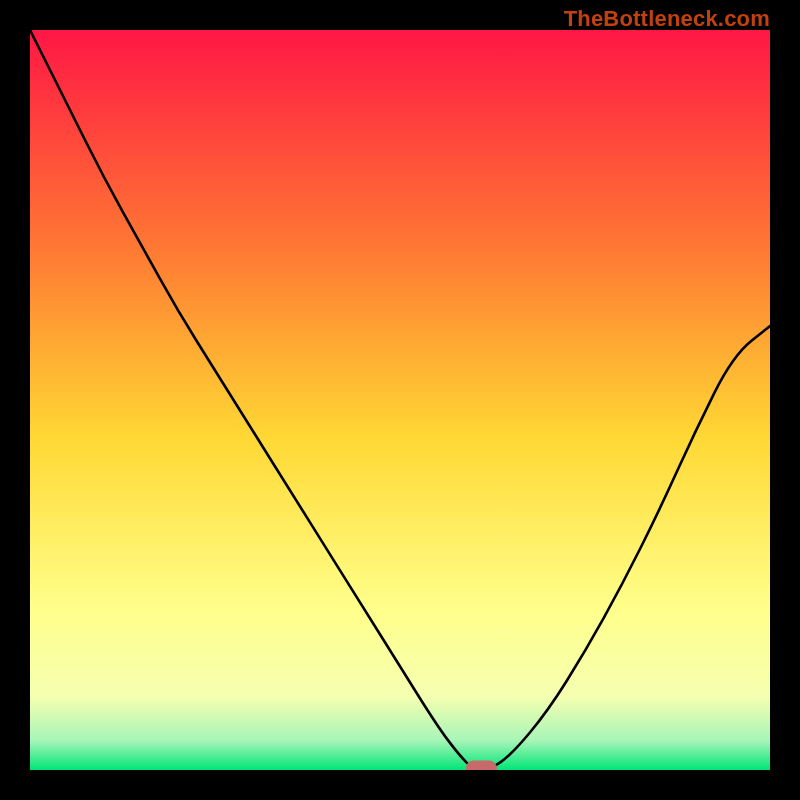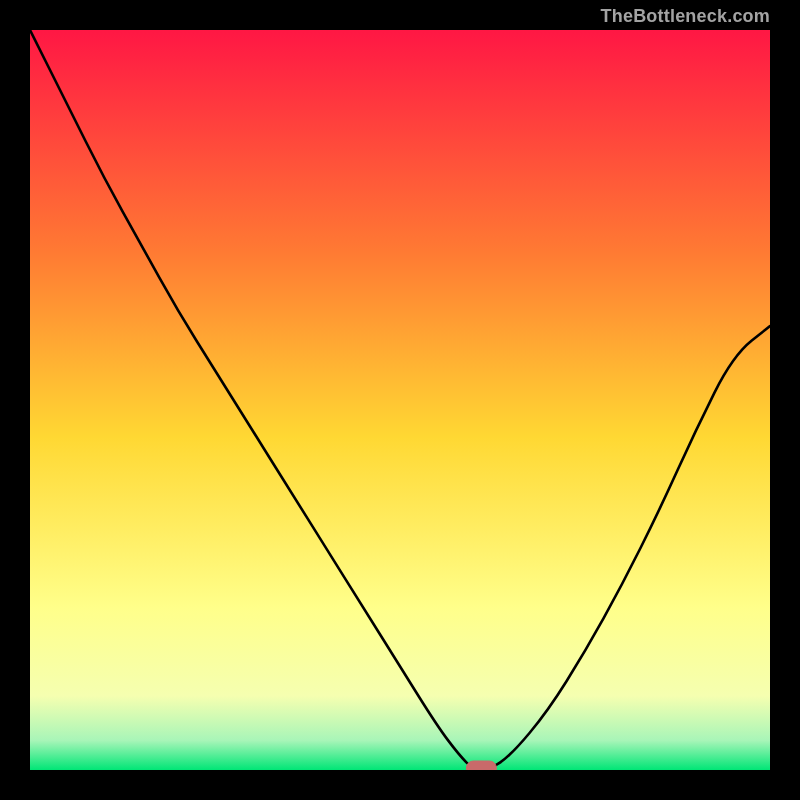"TheBottleneck.com" .attribution { color: #a3a3a3 -> #c2410c; font-size: 18px -> 22px }
